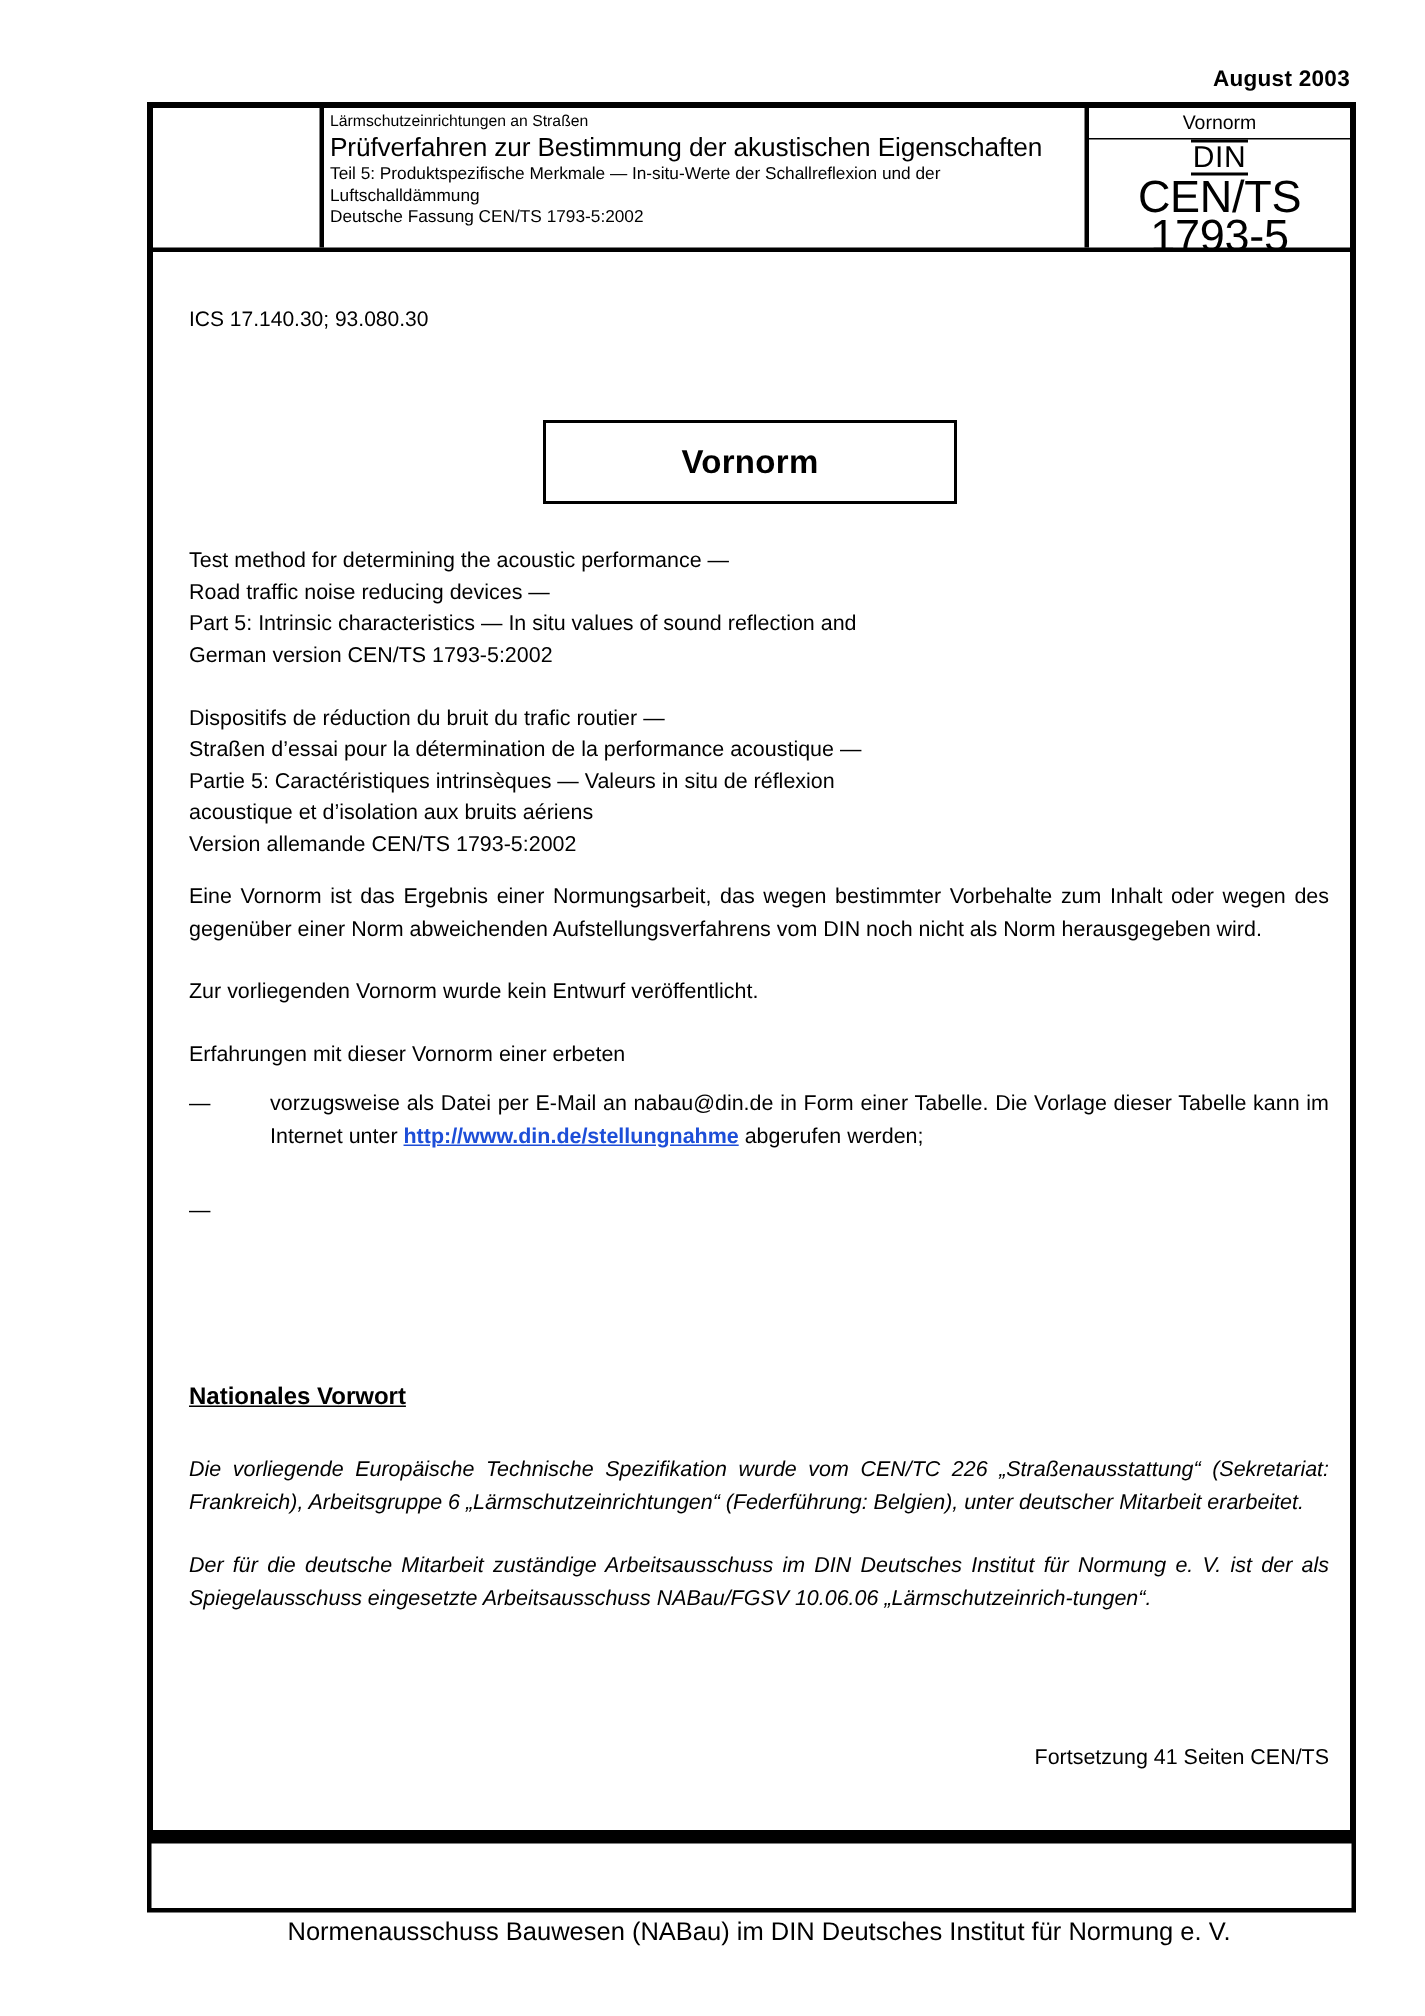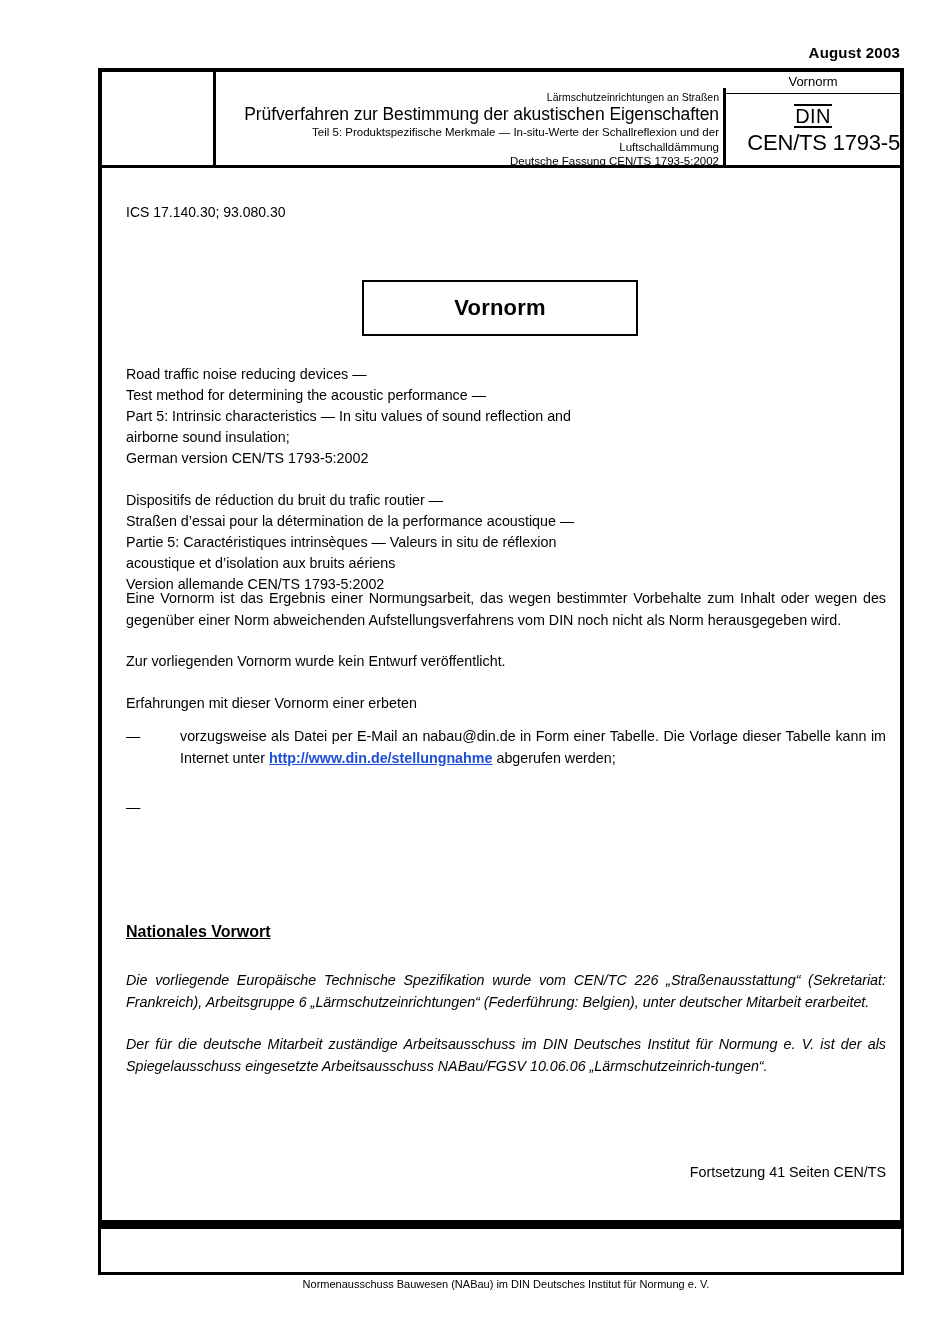"Lärmschutzeinrichtungen an Straßen" .hdr-mid { margin-top: 16px -> none; text-align: right -> left }
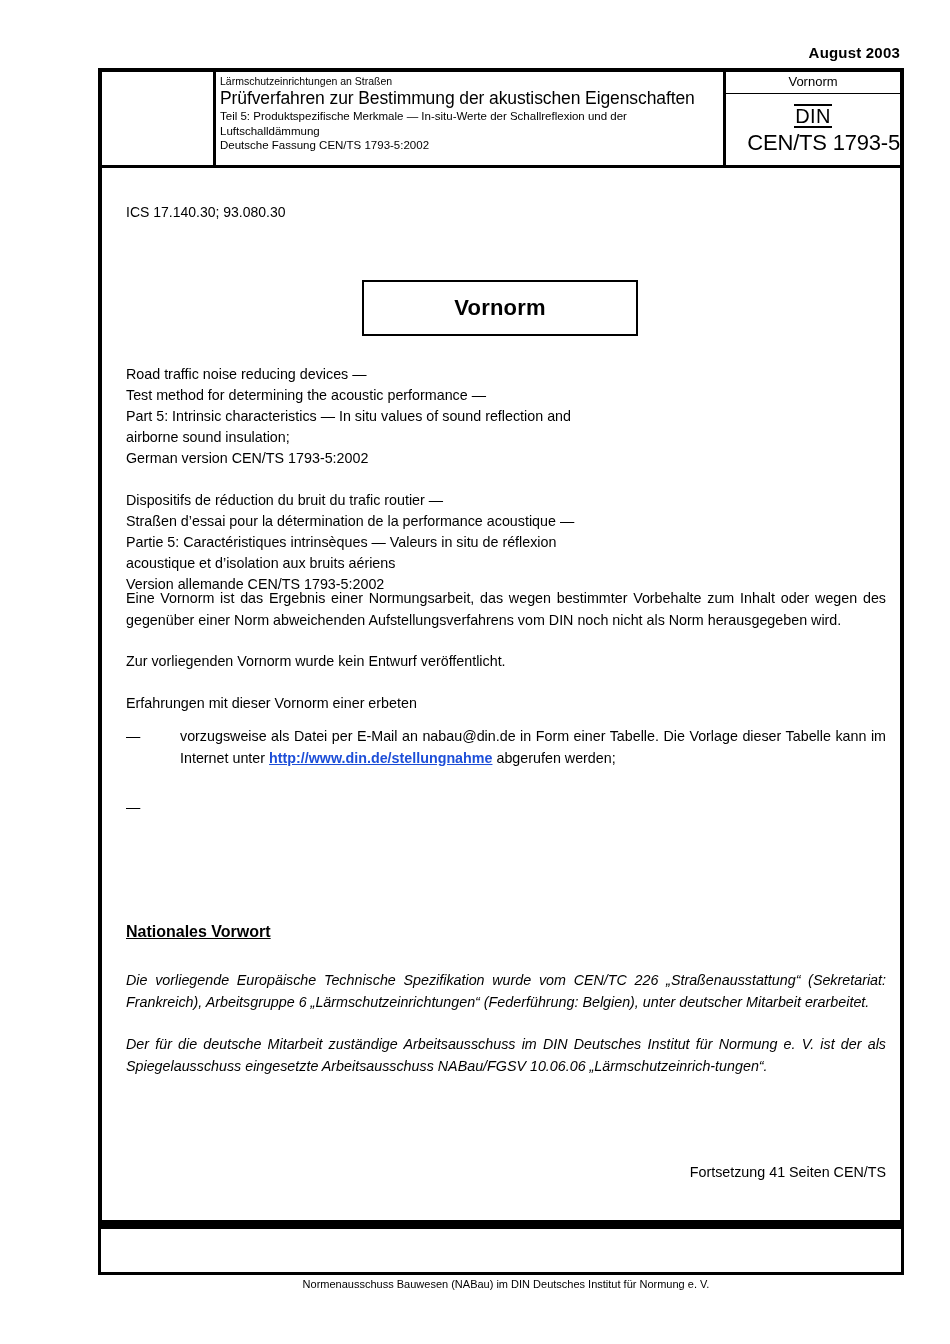"CEN/TS 1793-5" .din-no { font-size: 22px -> 30px; text-align: right -> none }
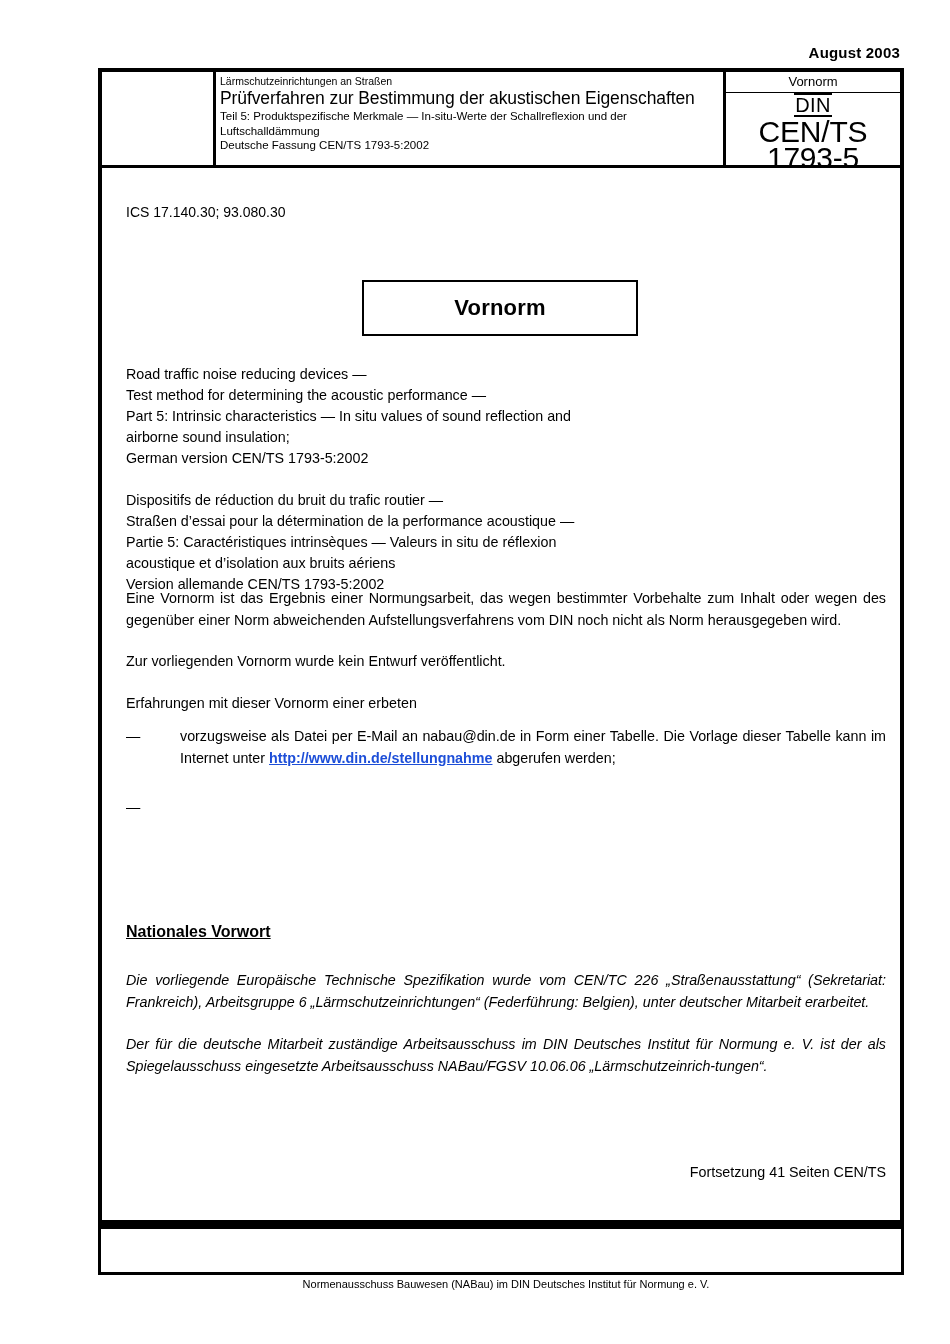"Road traffic noise reducing devices" div { order: before "Test method for determining the" -> after "Test method for determining the" }
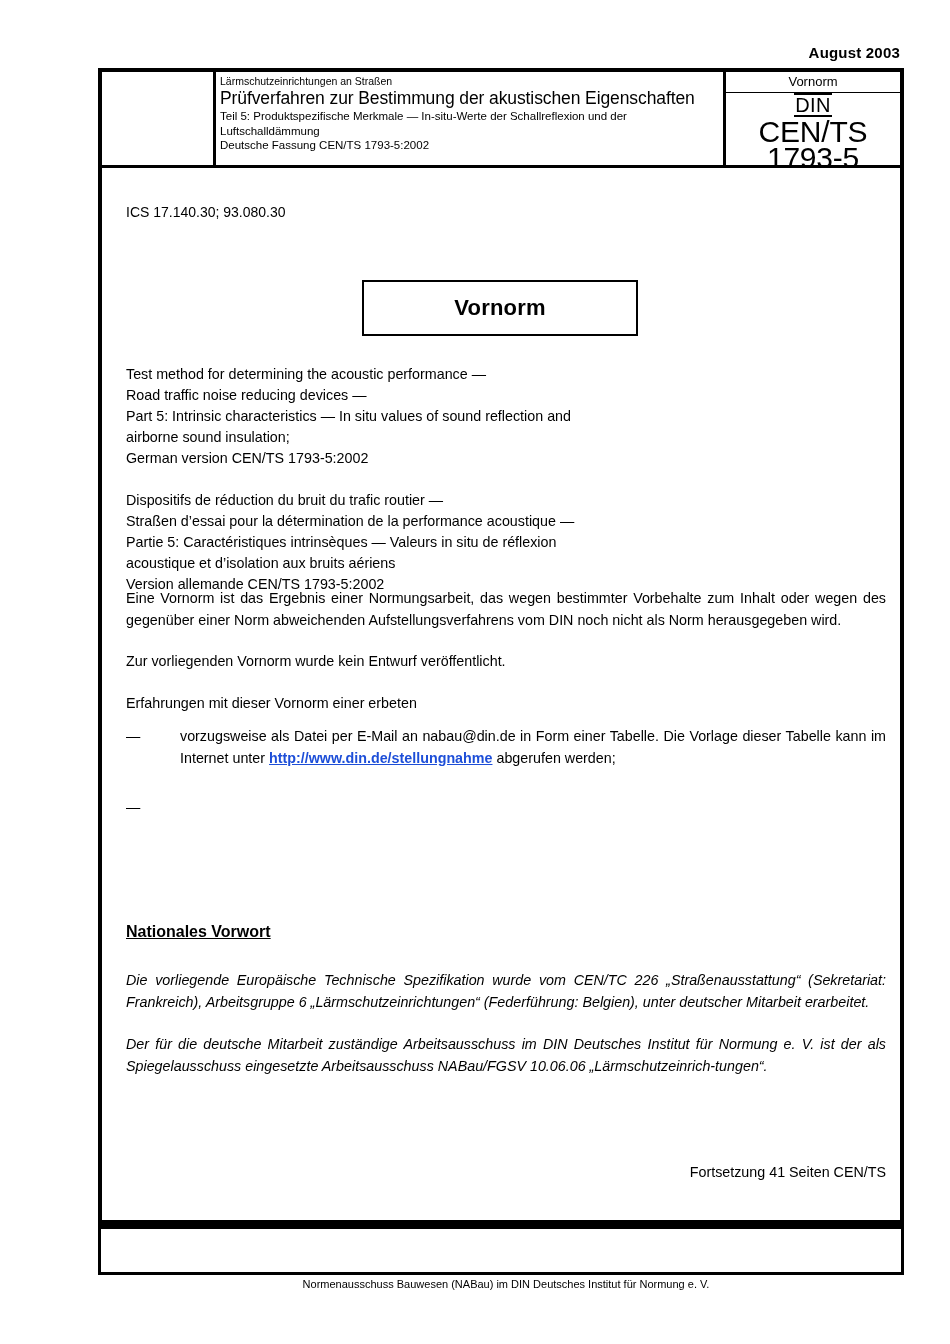"airborne sound insulation;" div { html: <div>airborne sound insulation;</div> -> none }
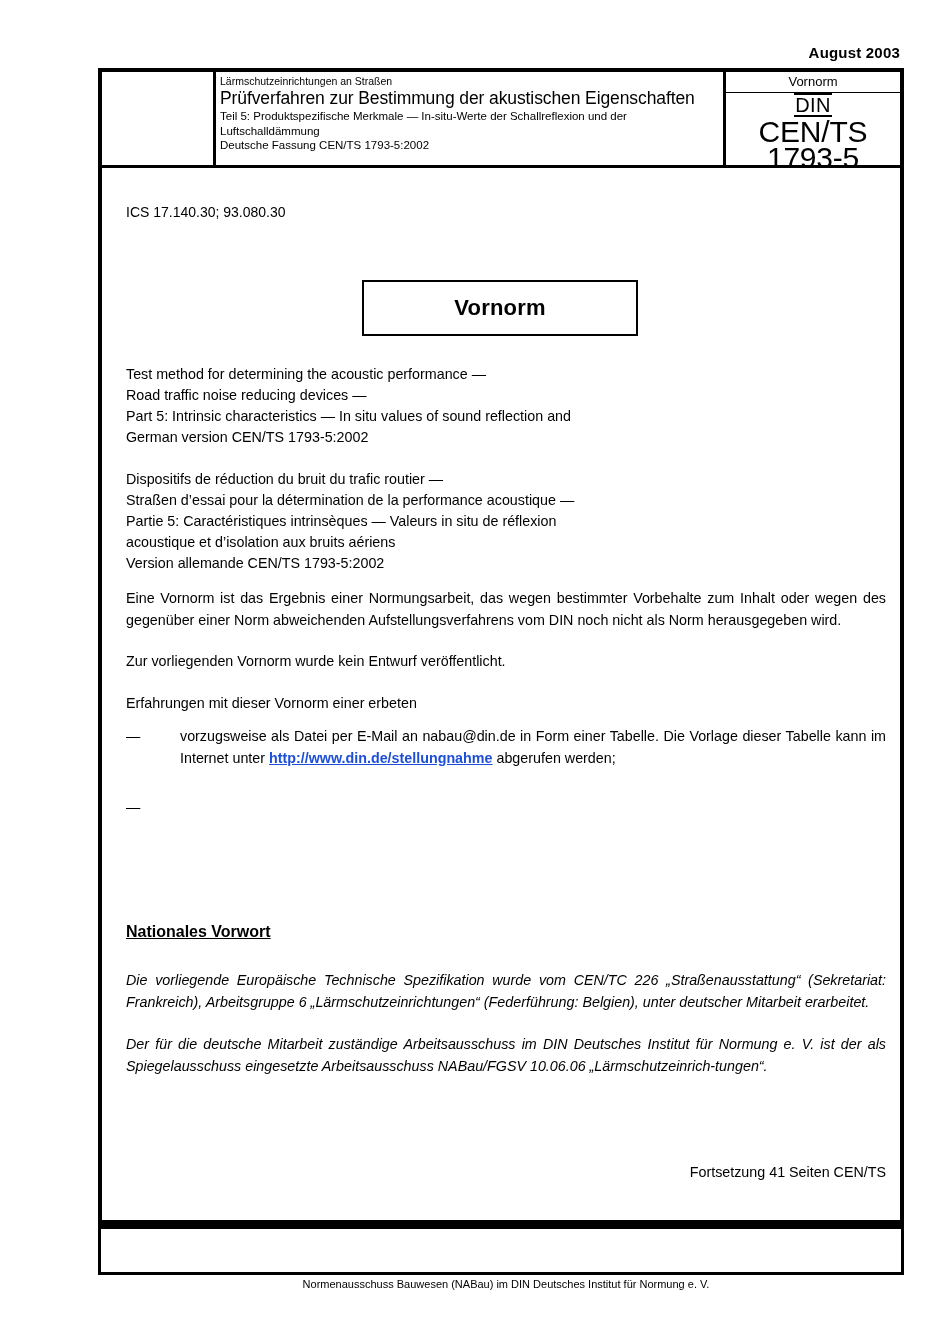"Normenausschuss Bauwesen (NABau) im DIN" .nabau-line { font-size: 11px -> 17px }
